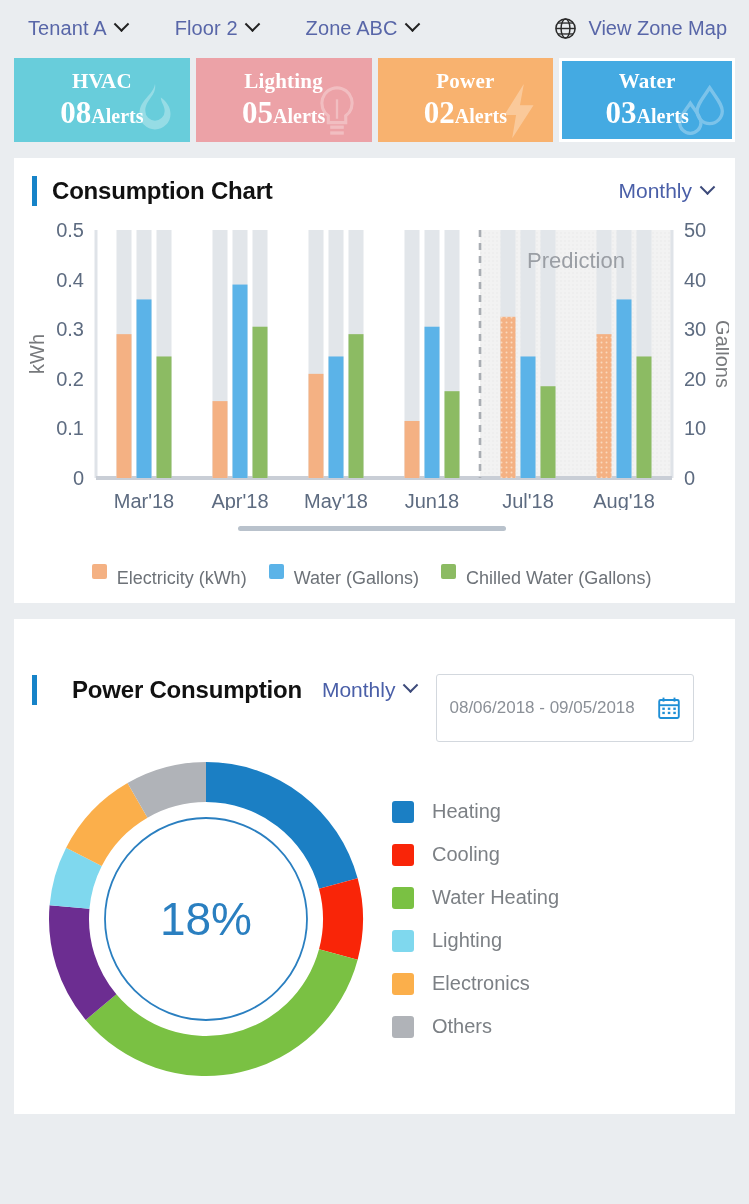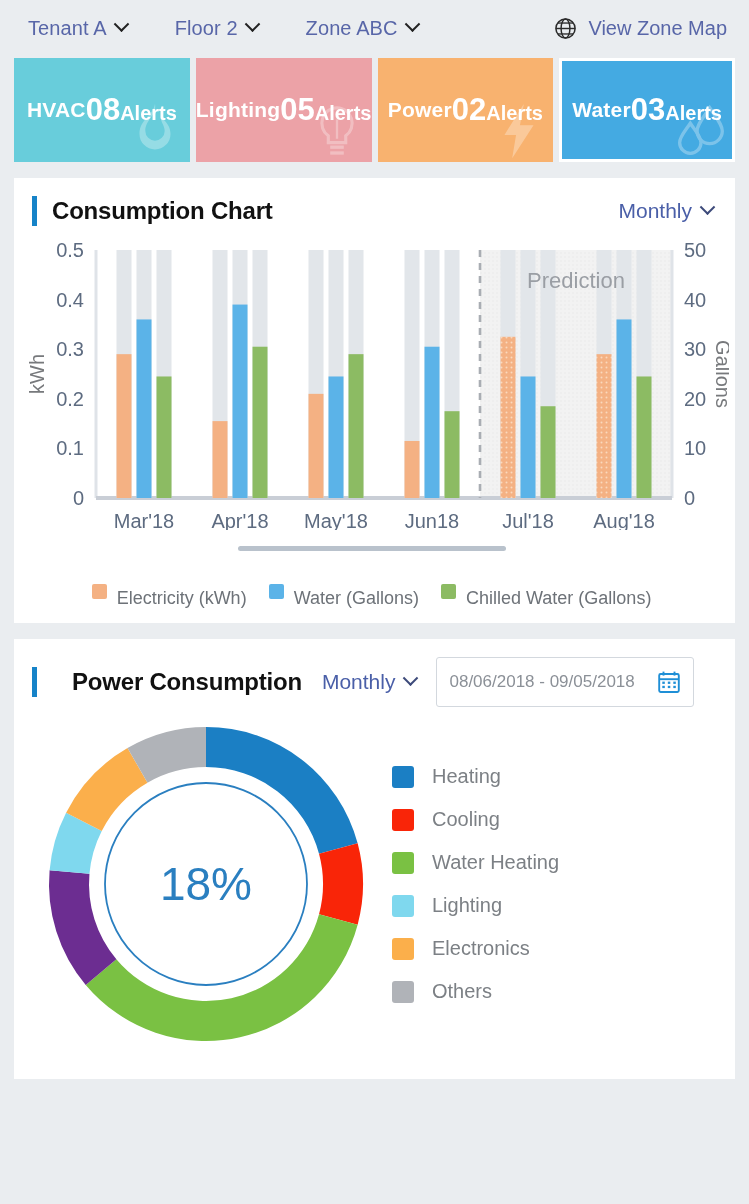"HVAC" .alert-card { flex-direction: row -> column; font-family: none -> Liberation Serif, serif; height: 104px -> 84px }
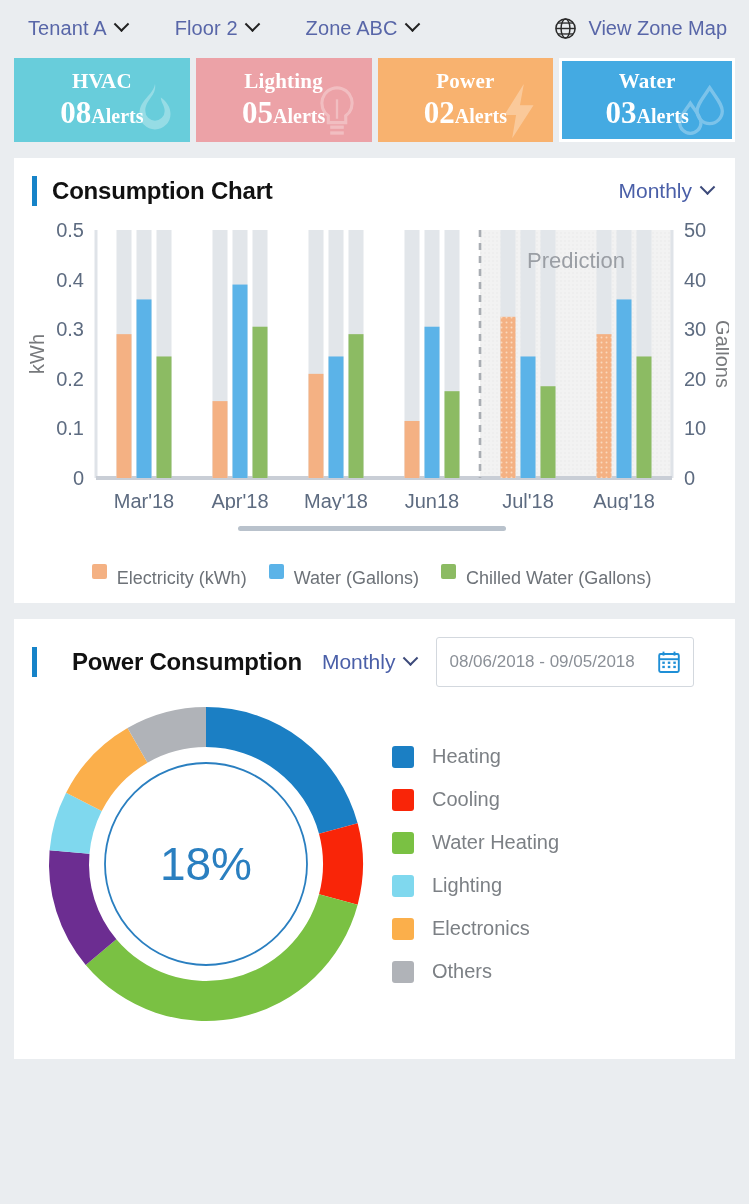"08/06/2018 - 09/05/2018" .daterange { margin-top: none -> 37px; padding: 12px 12px -> 21px 12px }
